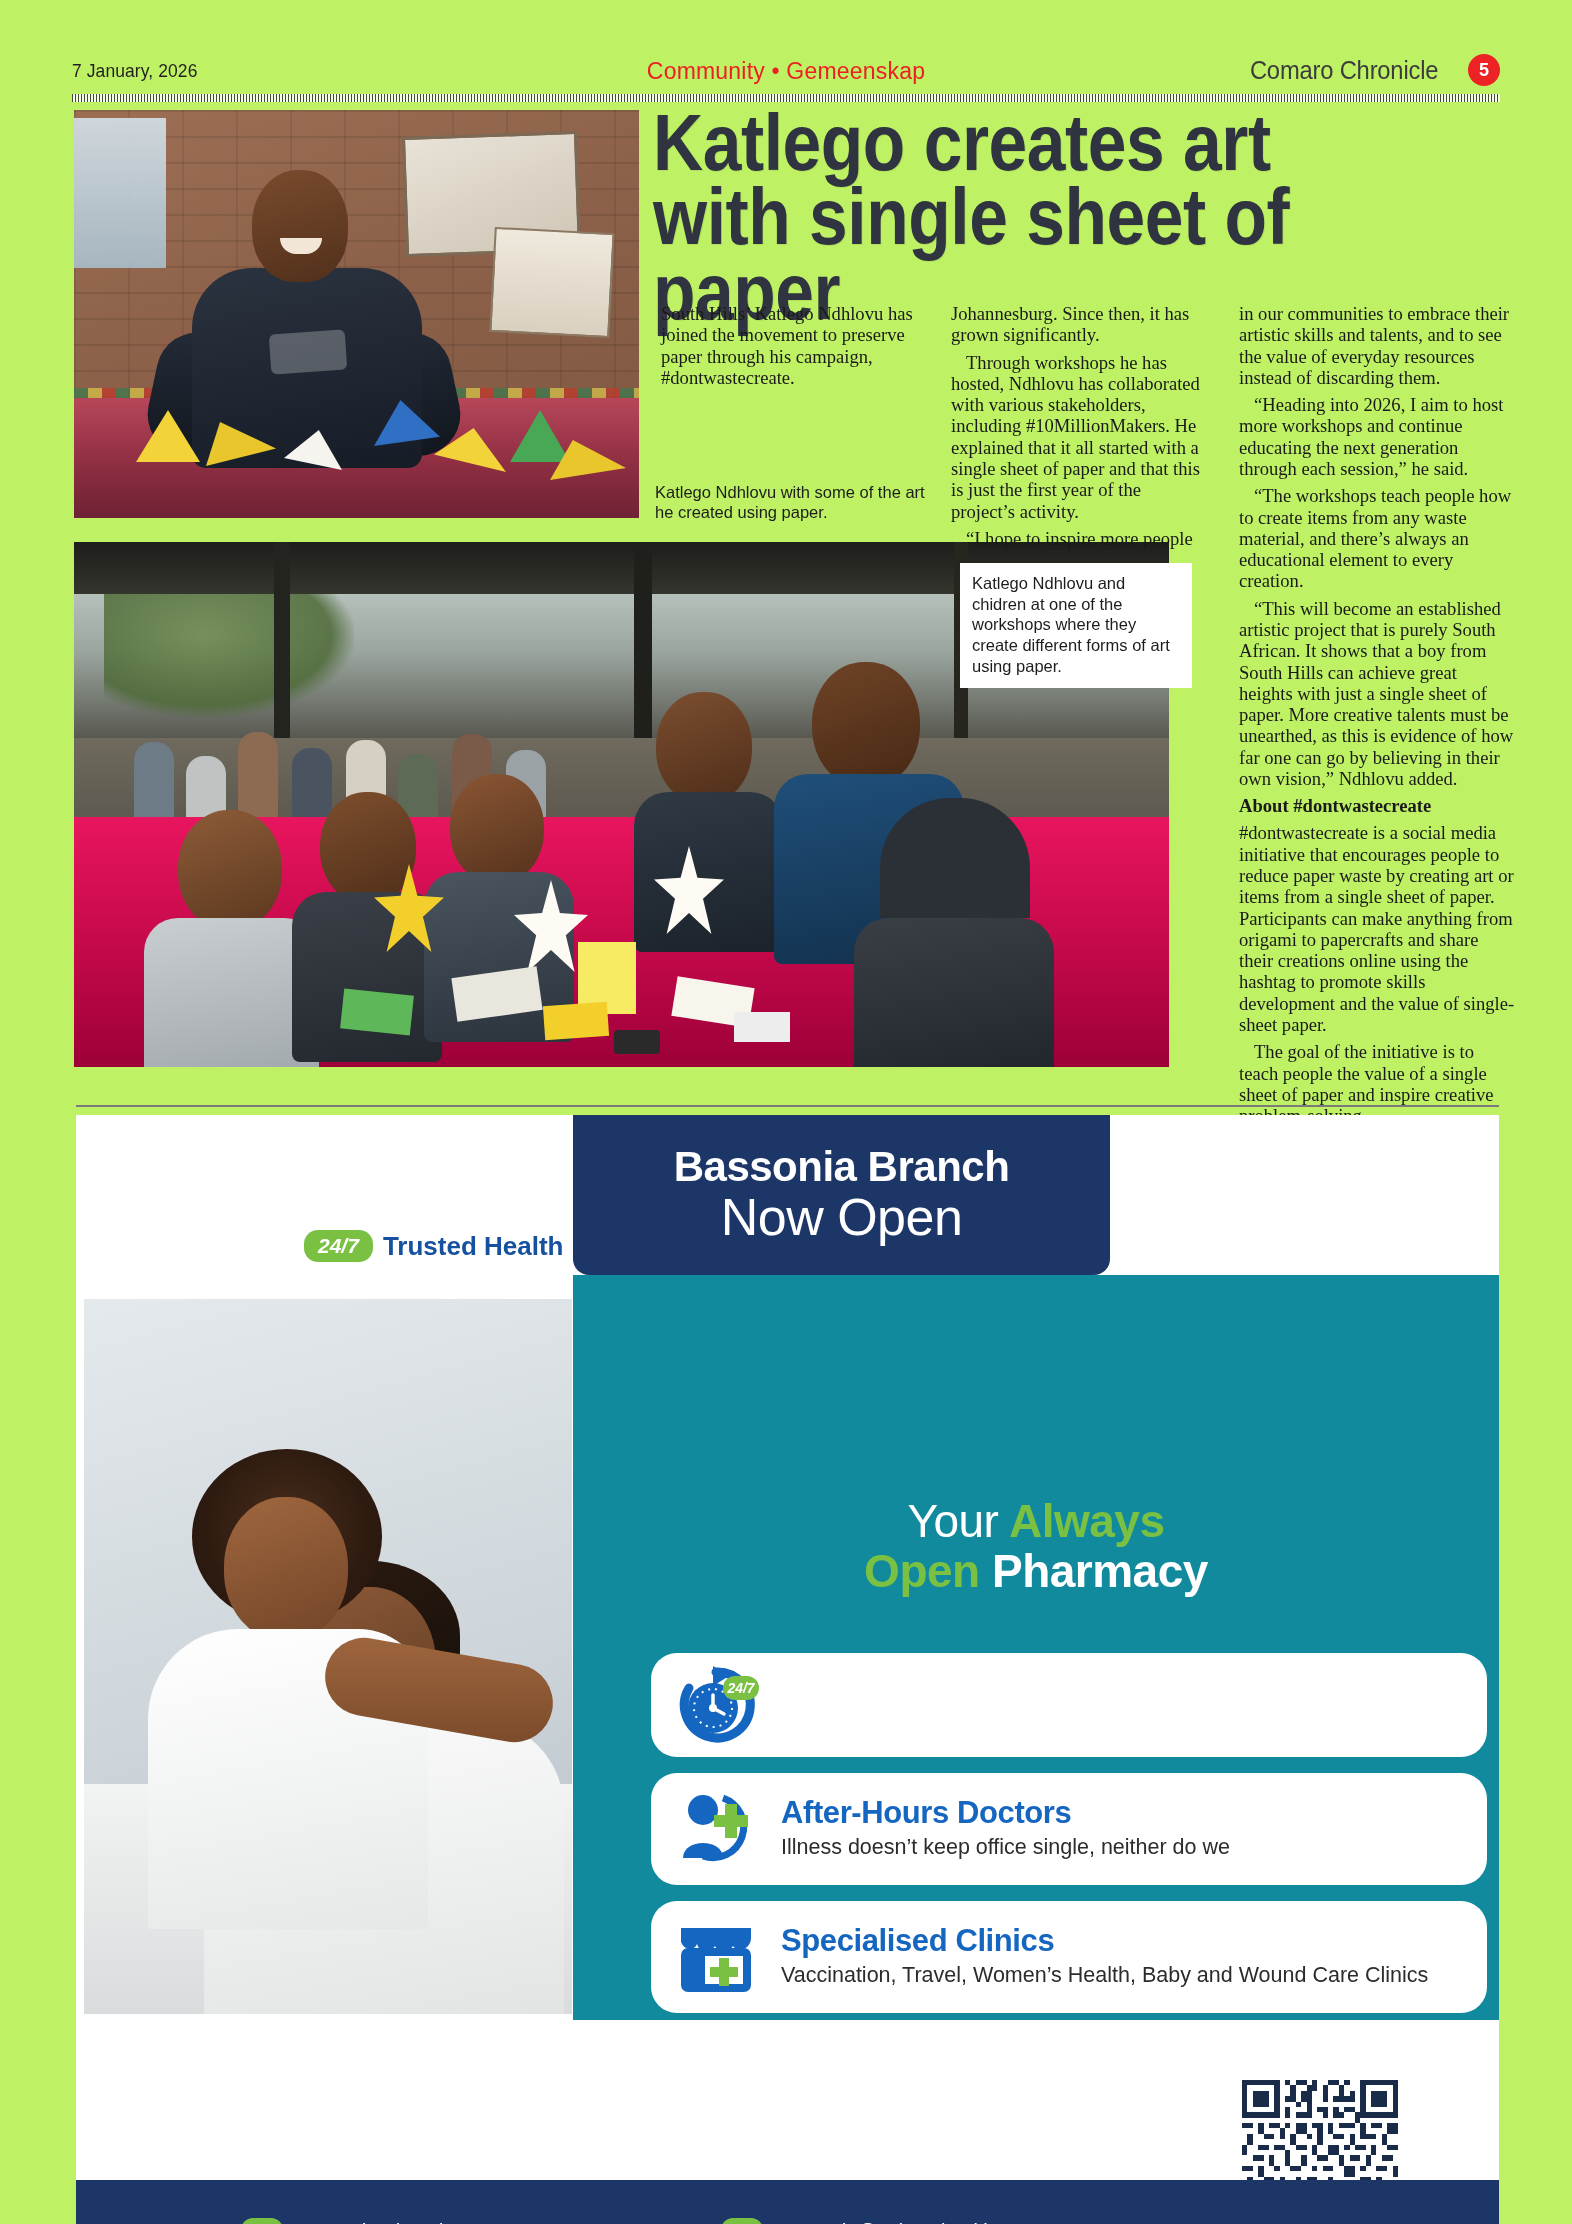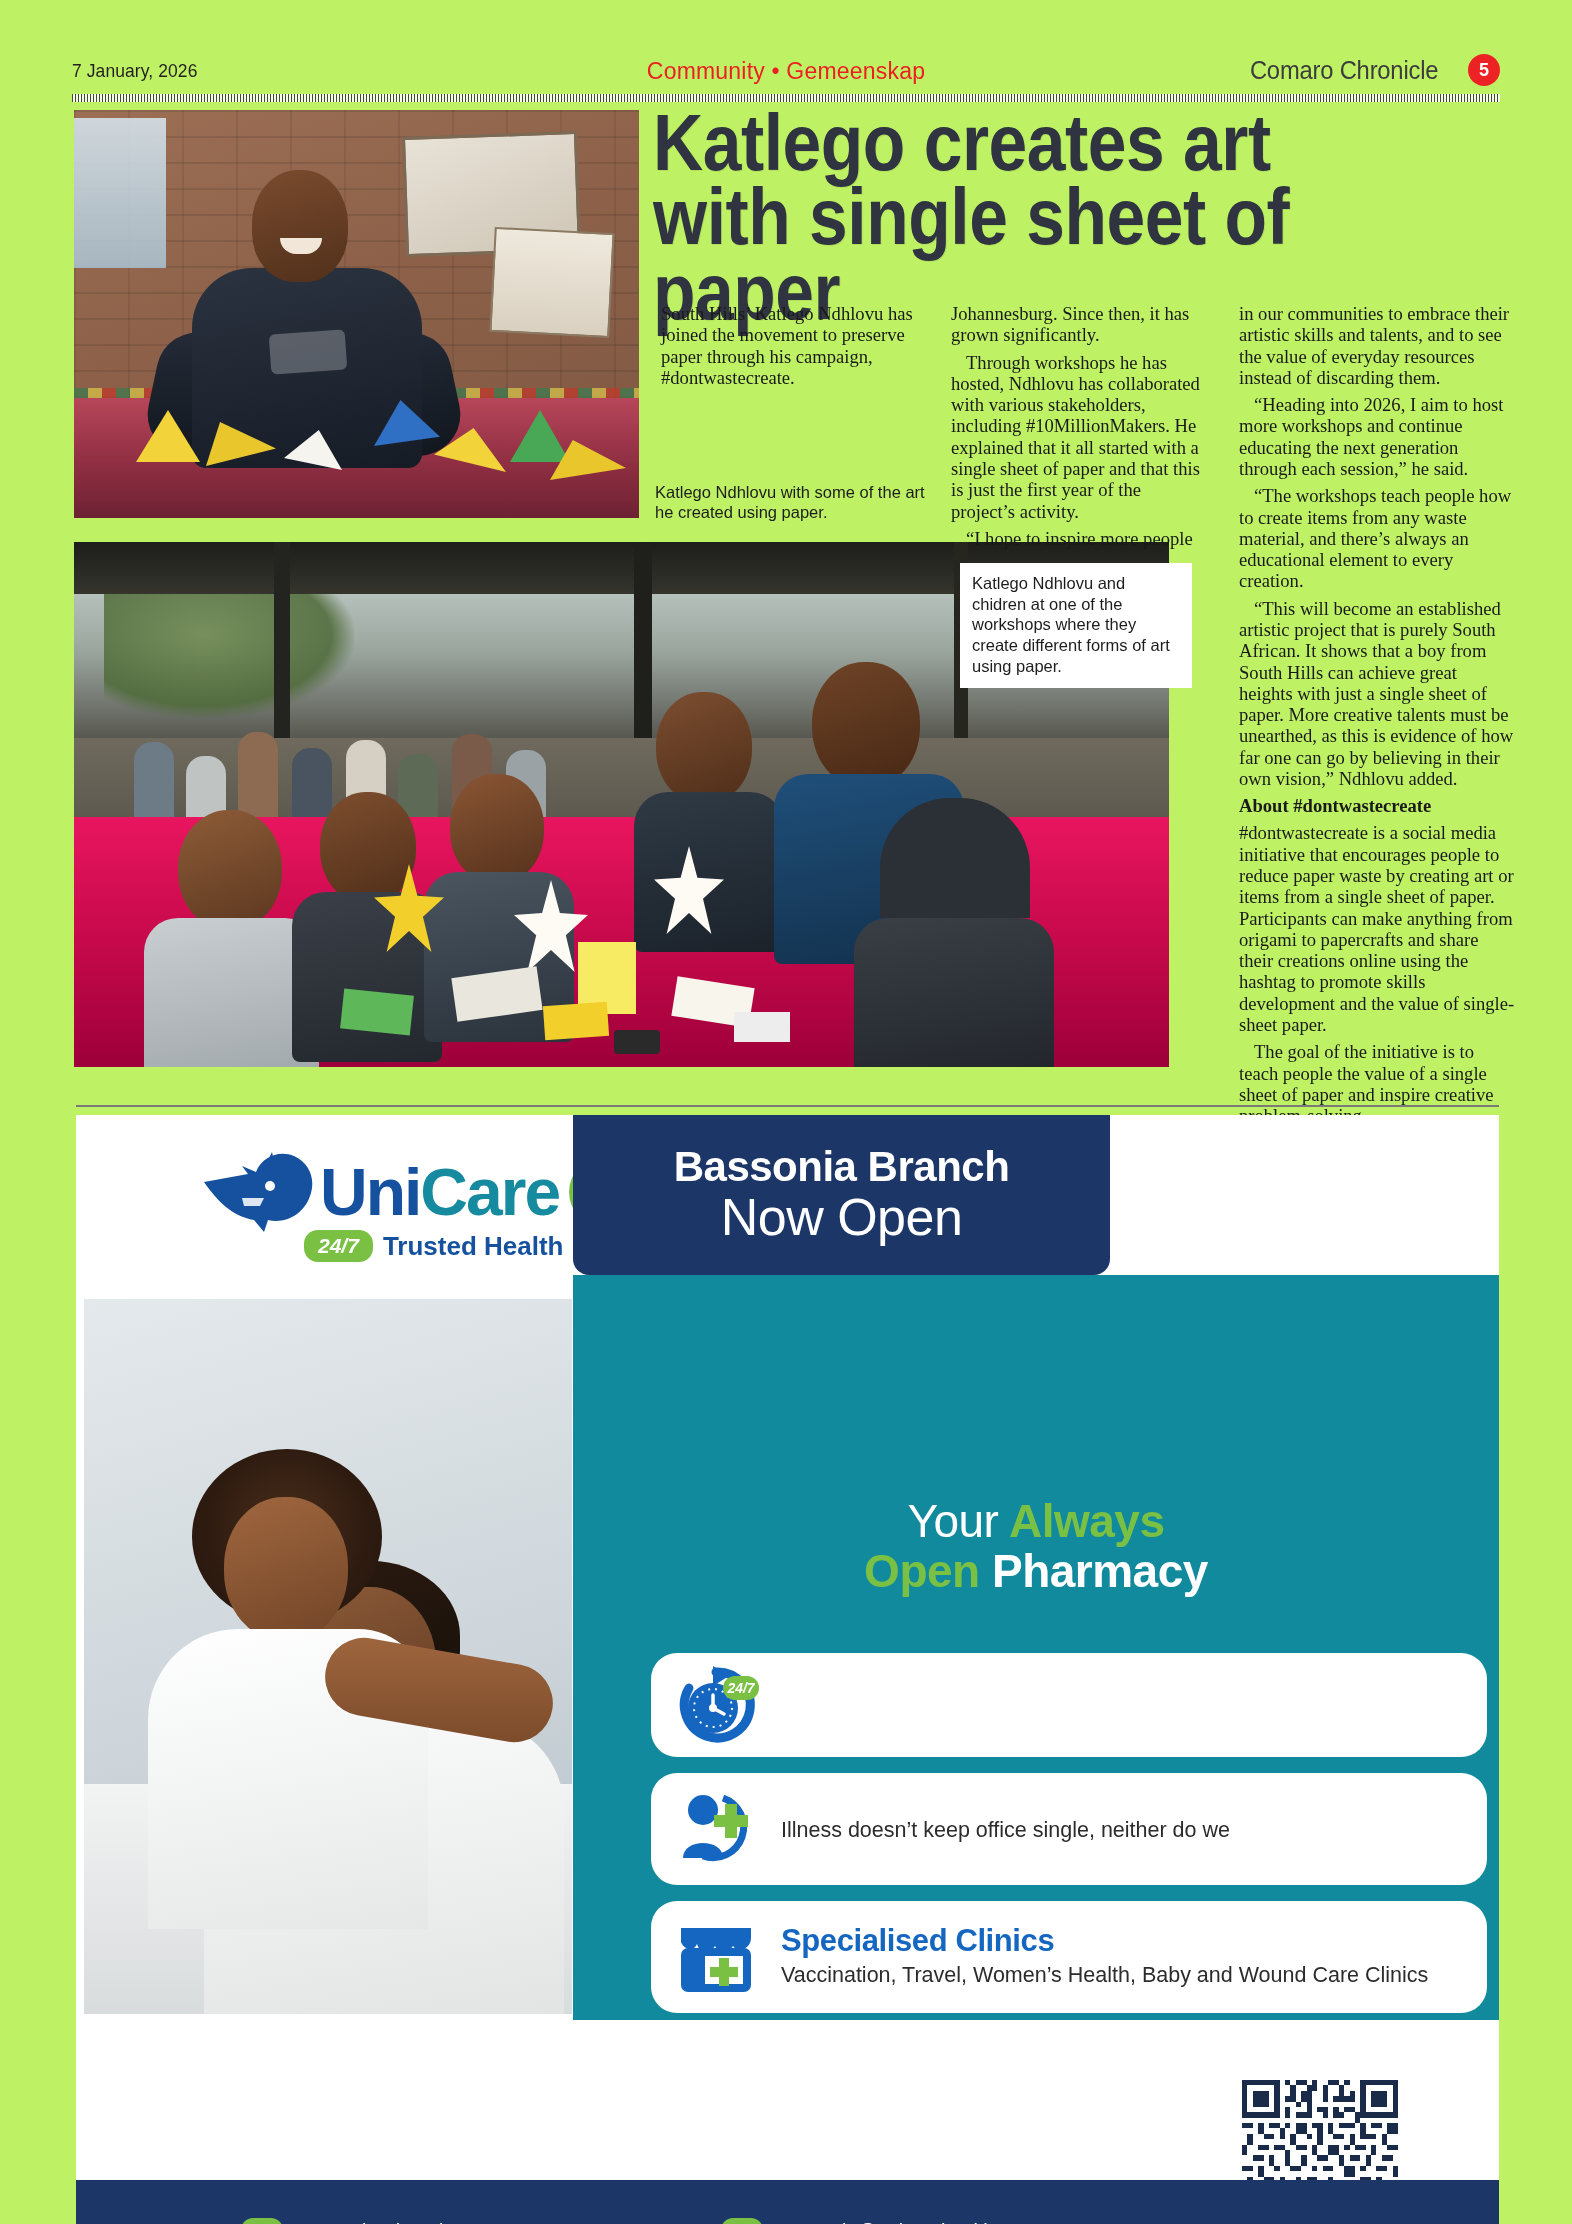"Uni" div.logo-row { html: <div> <svg> <path></path> <path></path> <circle></circle> <path></path> </svg> <span>Uni</span> <span>Care</span> <svg> <circle></circle> <path></path> </svg> </div> -> none }
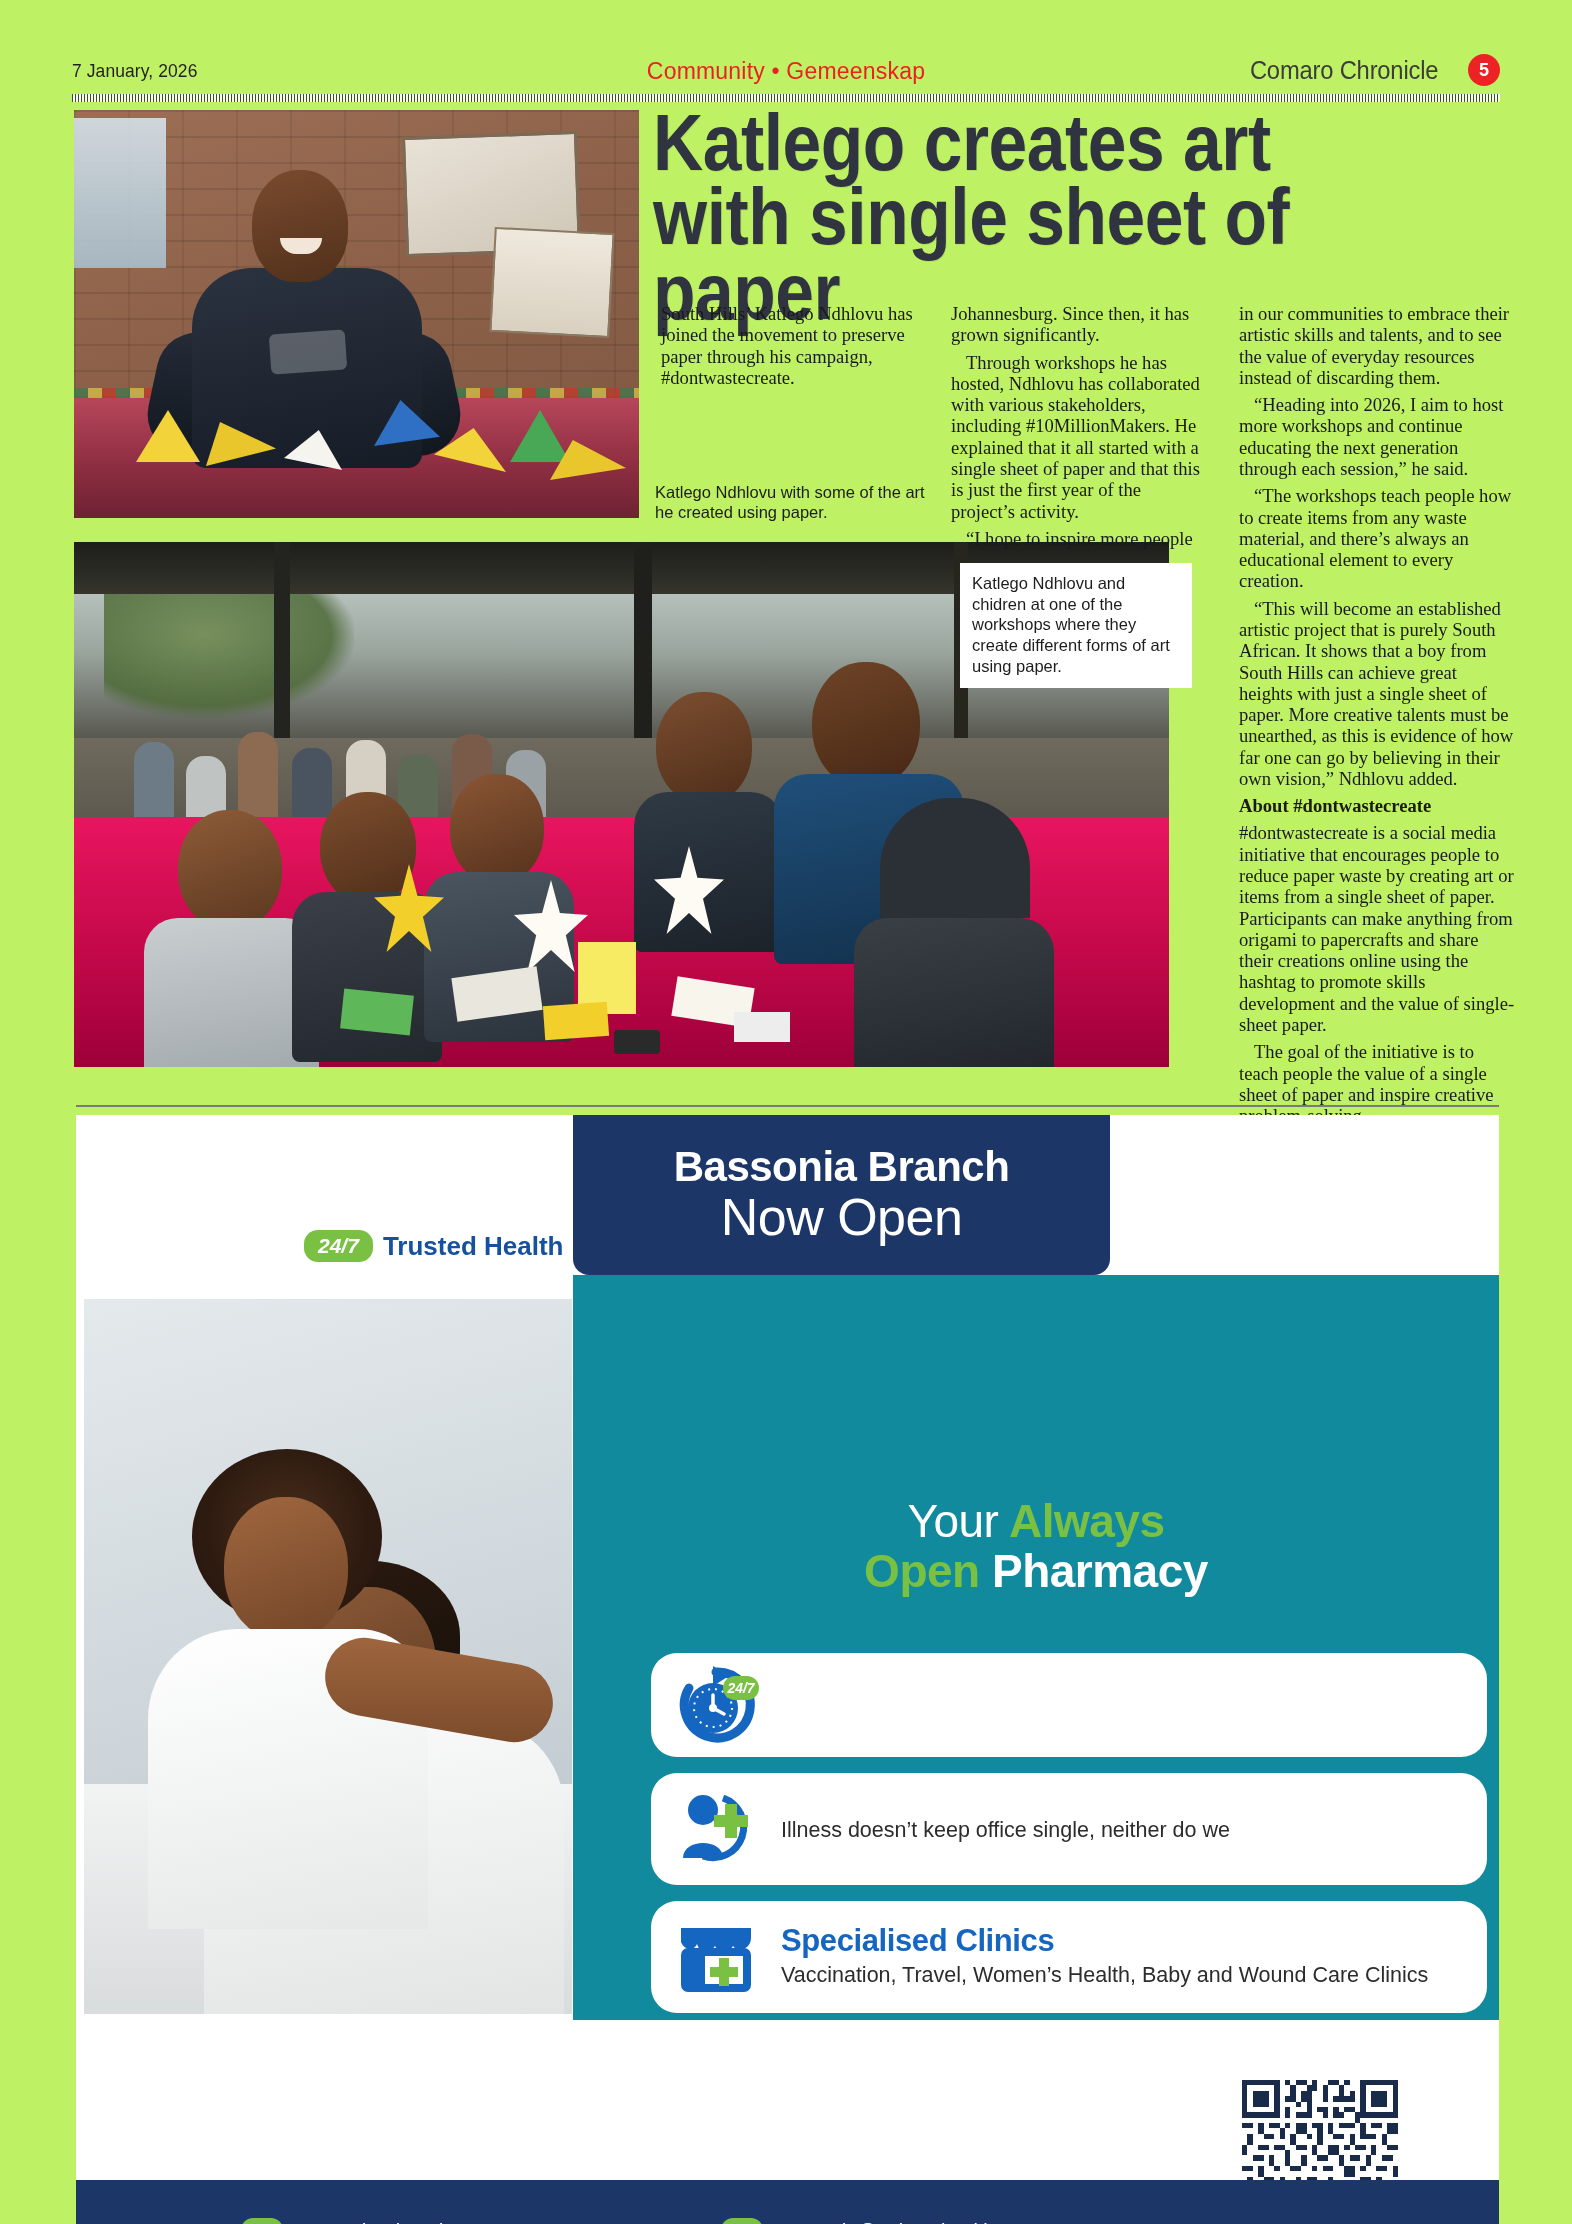"After-Hours Doctors" div.feat-title { html: none -> <div>After-Hours Doctors</div> }
